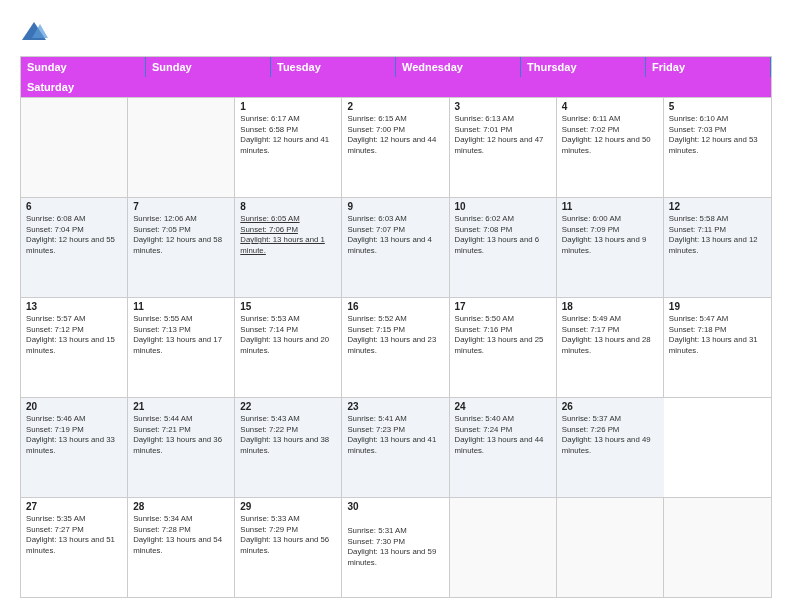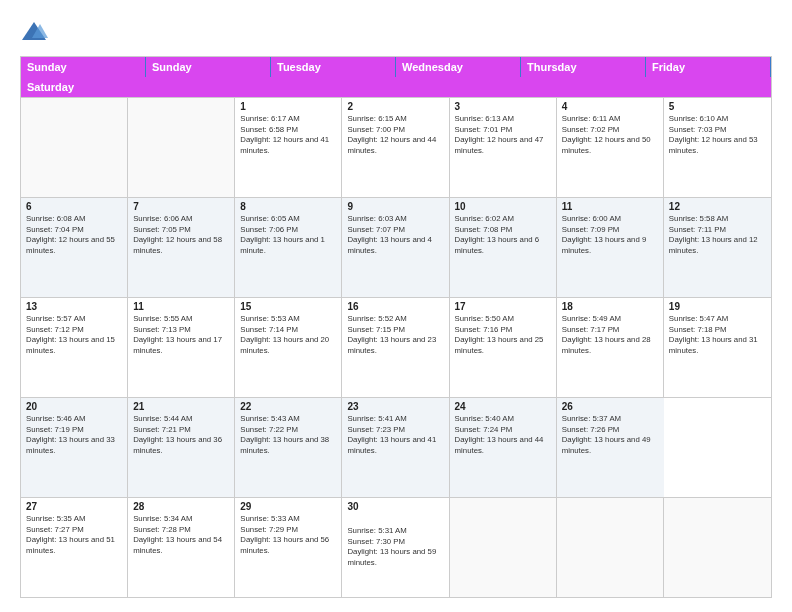"Sunrise: 6:06 AM" div.cell-info { text: 6:06 -> 12:06 }
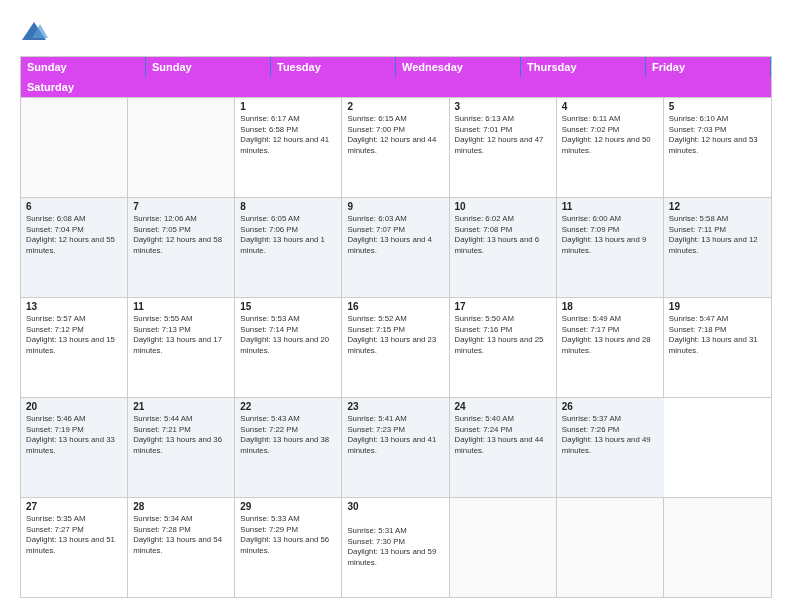"Sunrise: 6:05 AM" div.cell-info { text-decoration: none -> underline }
